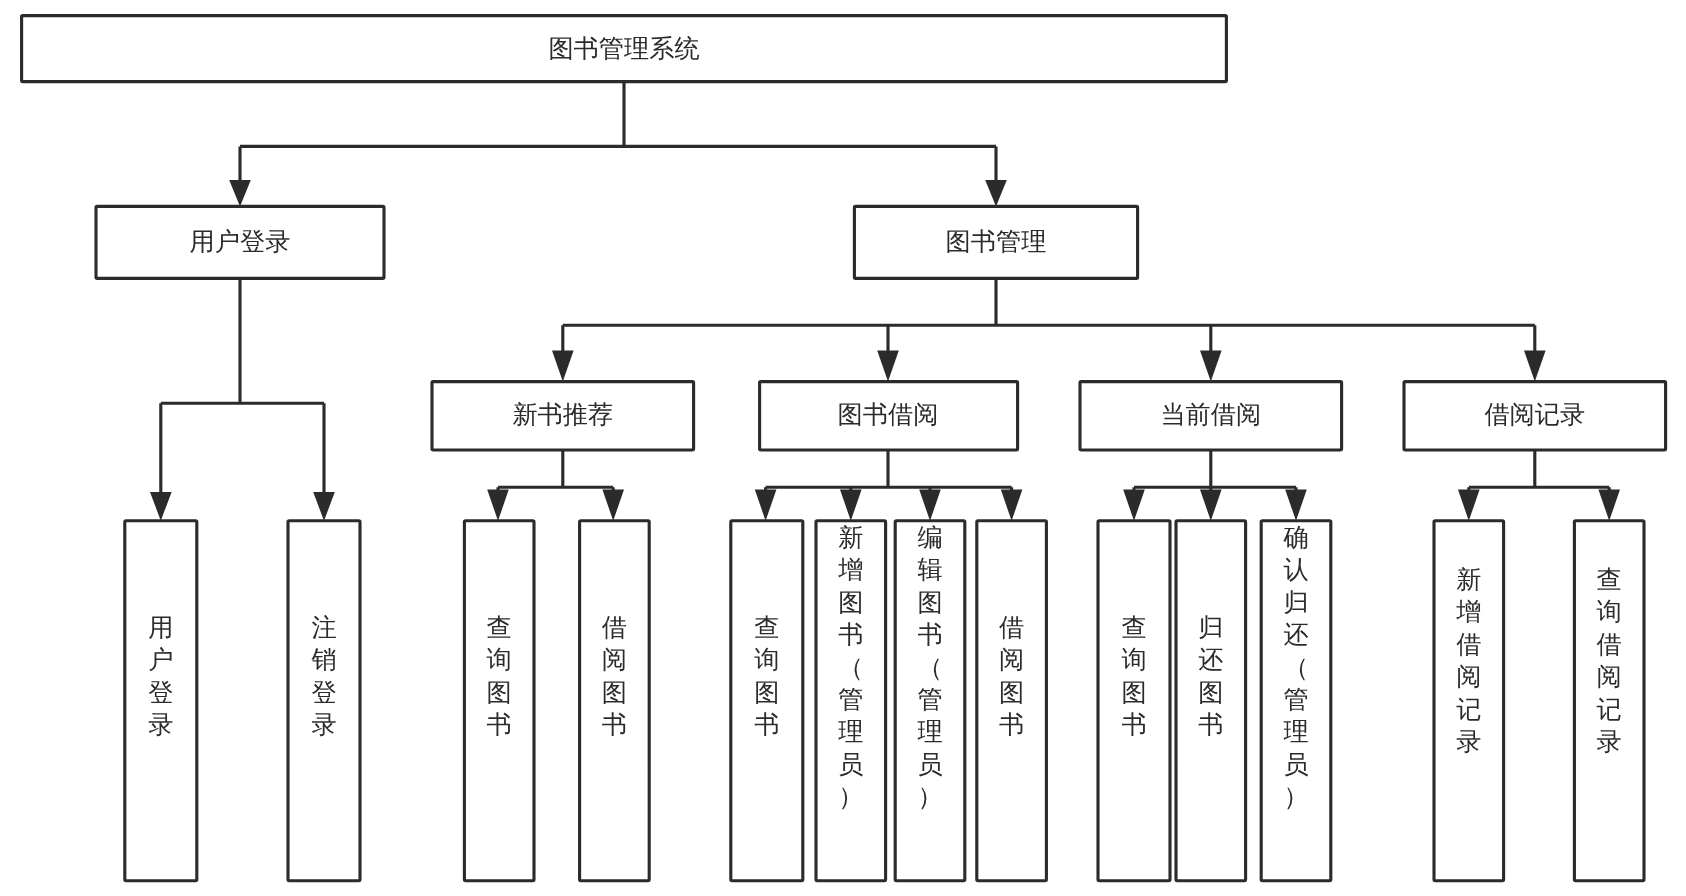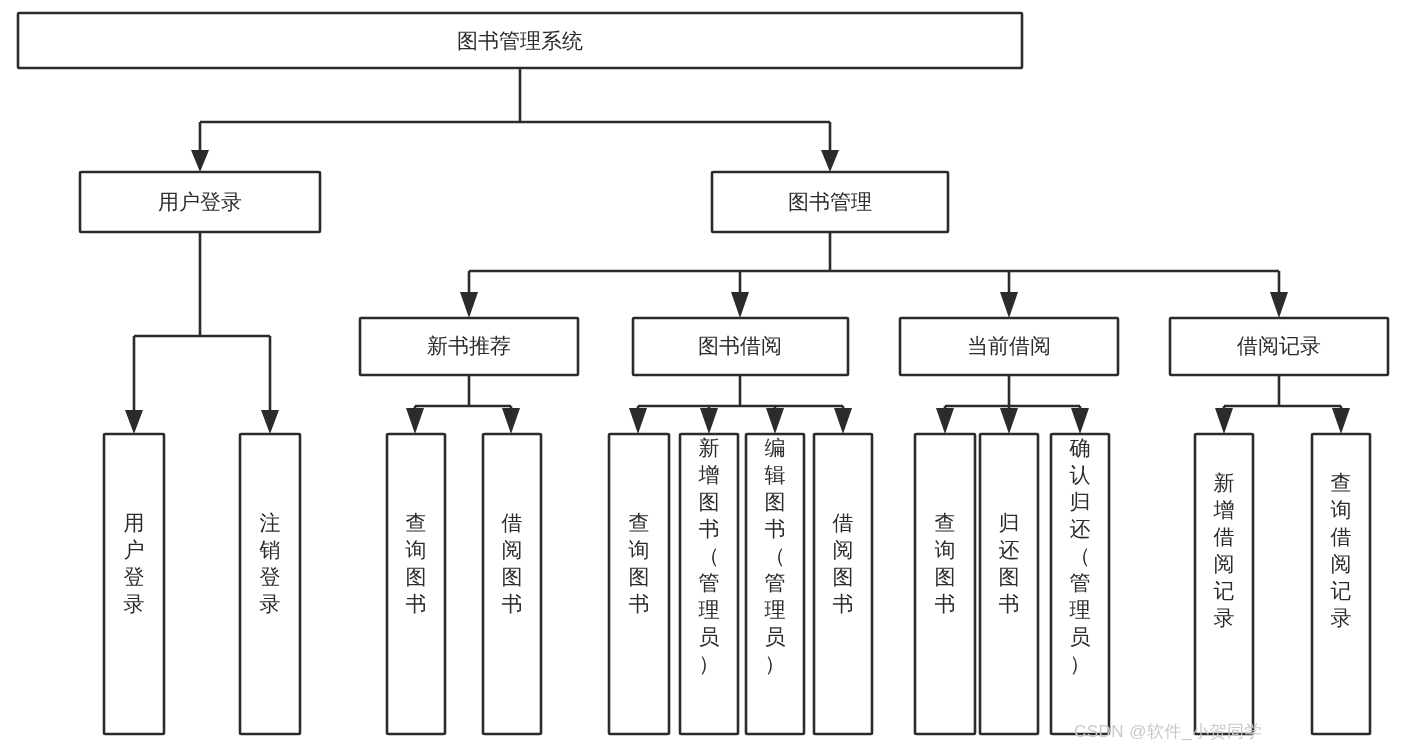"CSDN @软件_小贺同学" div.watermark { html: <div>CSDN @软件_小贺同学</div> -> none }
